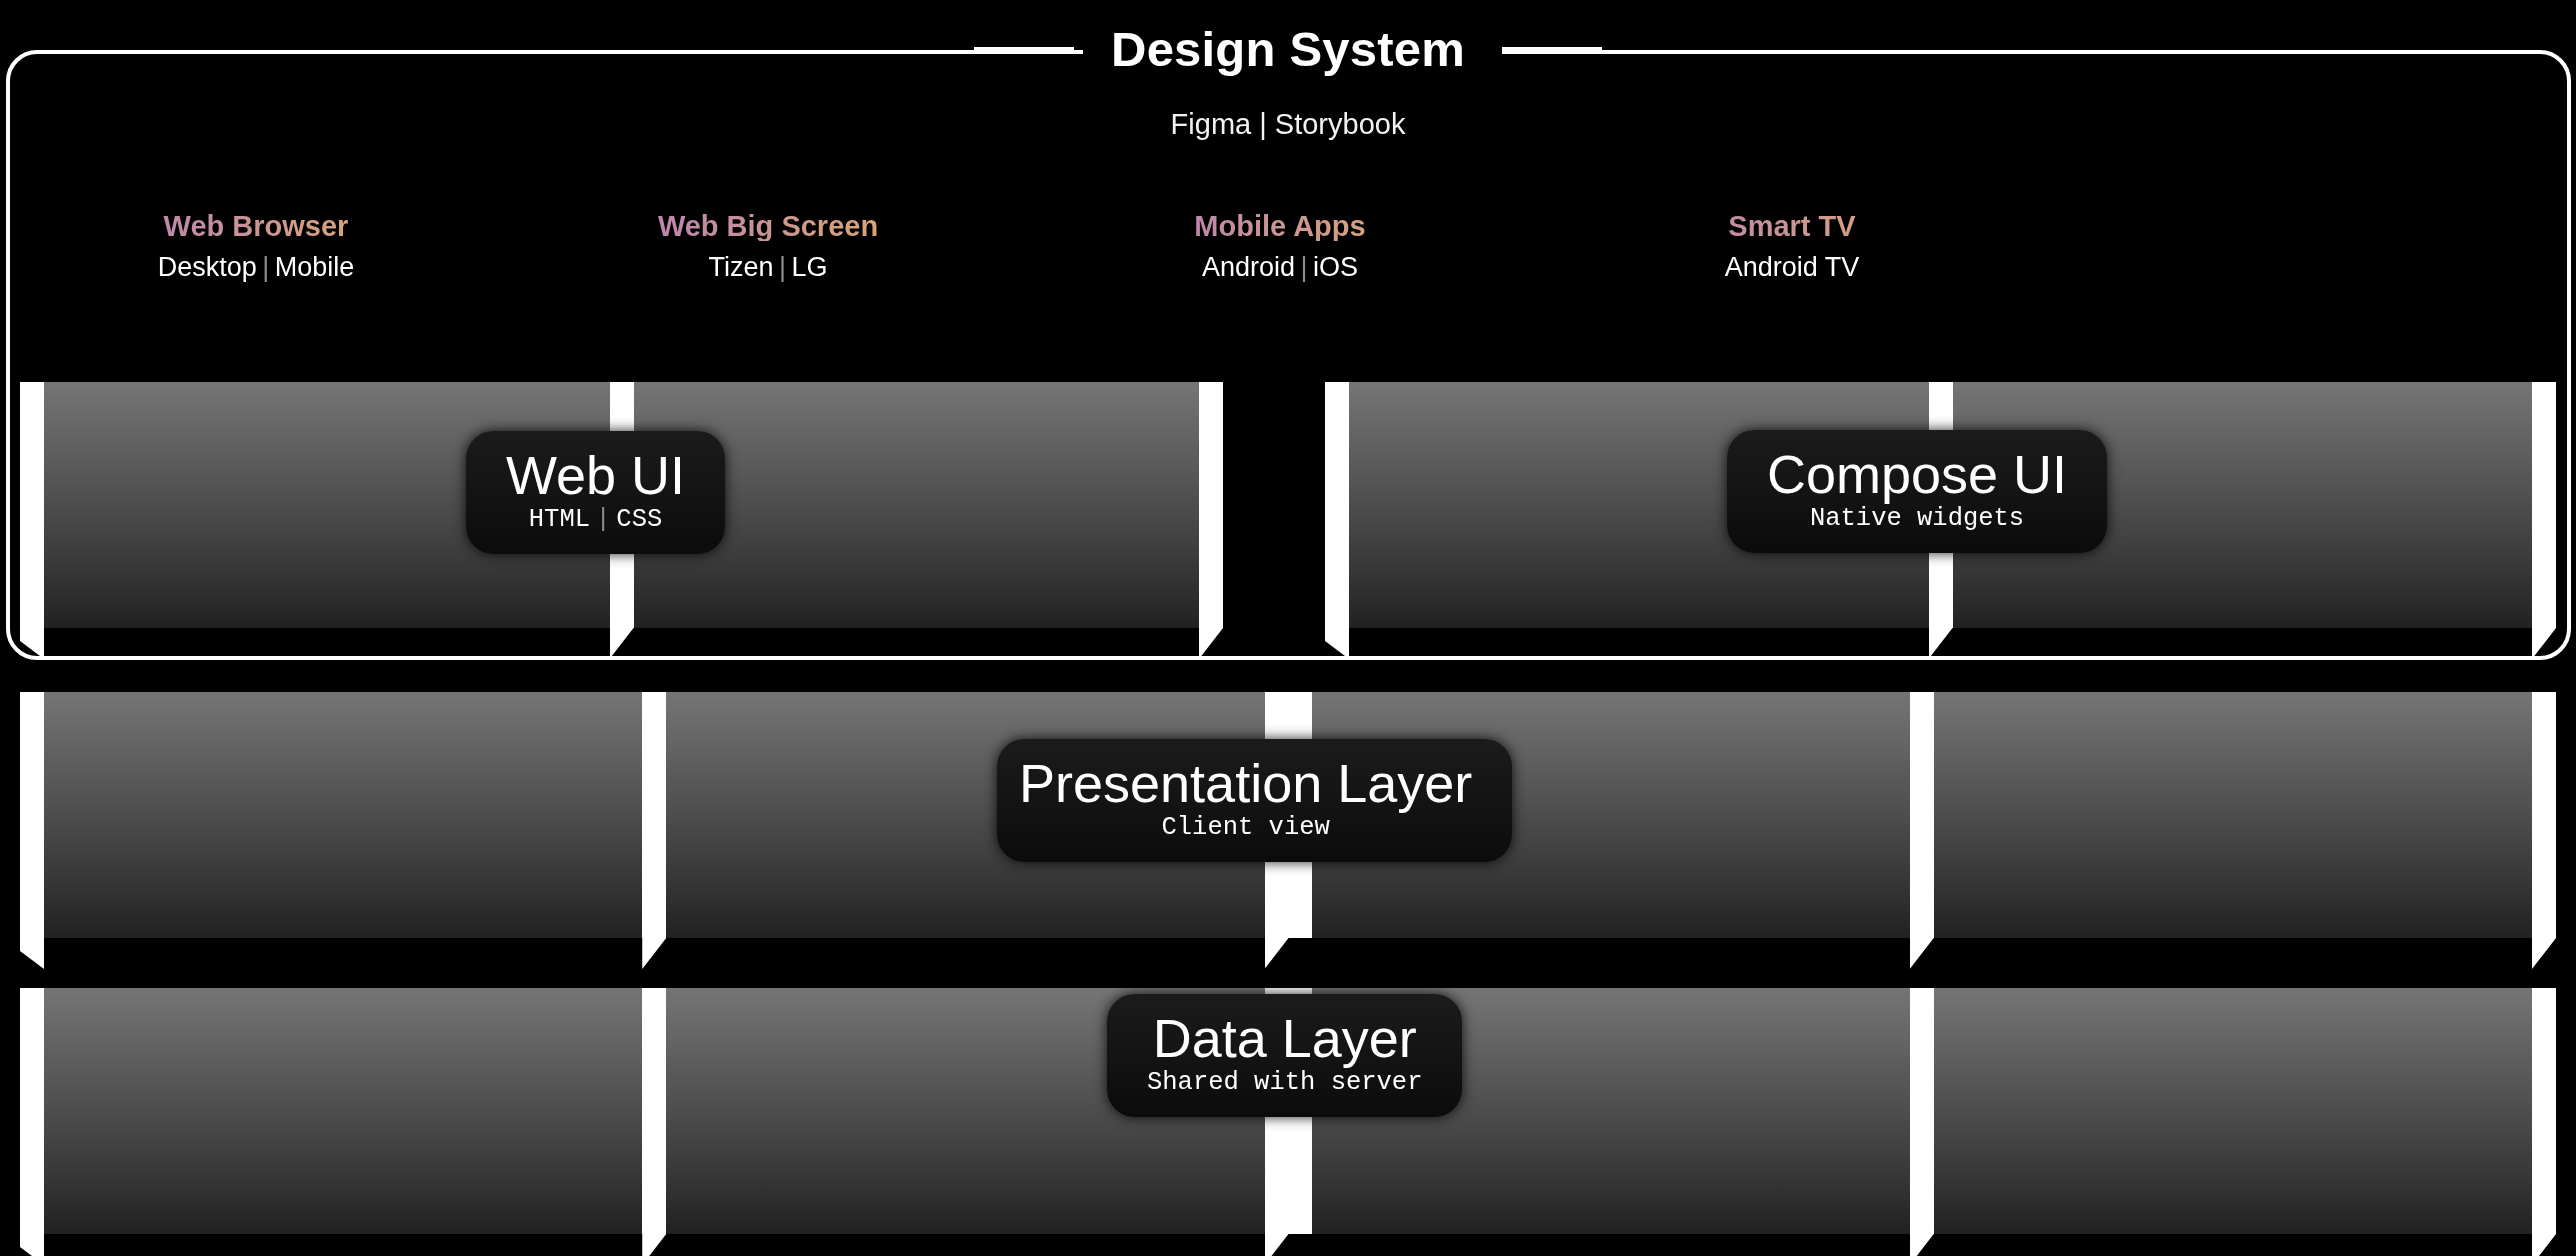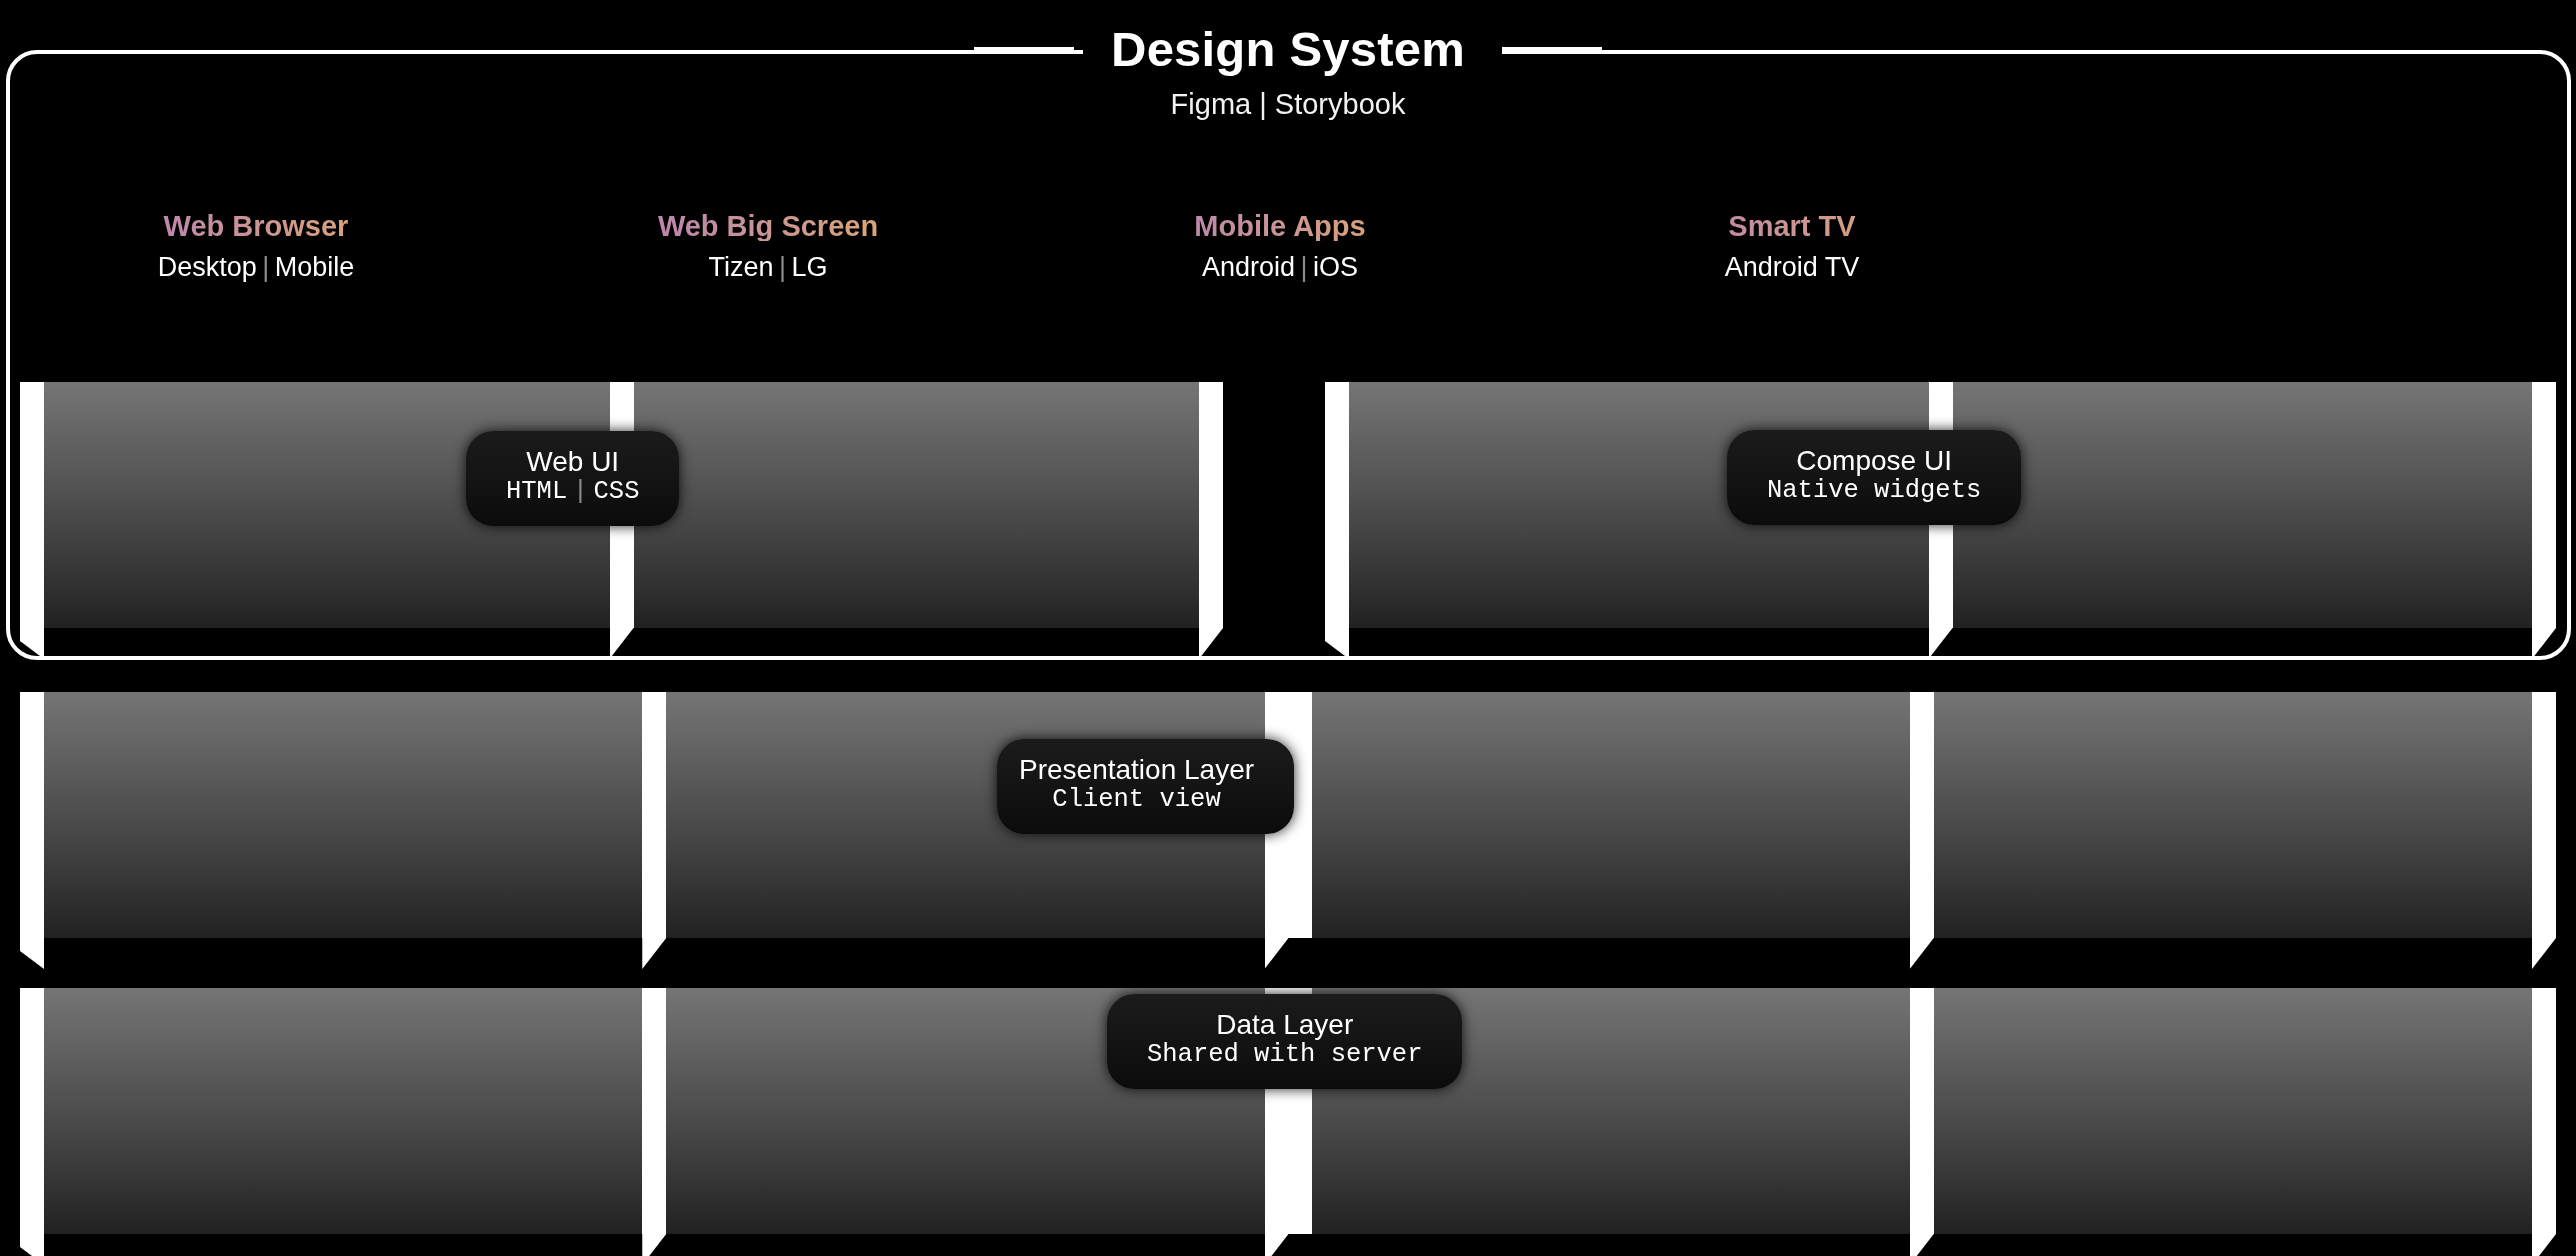"Figma | Storybook" #title-sub { margin-top: 1px -> 21px }
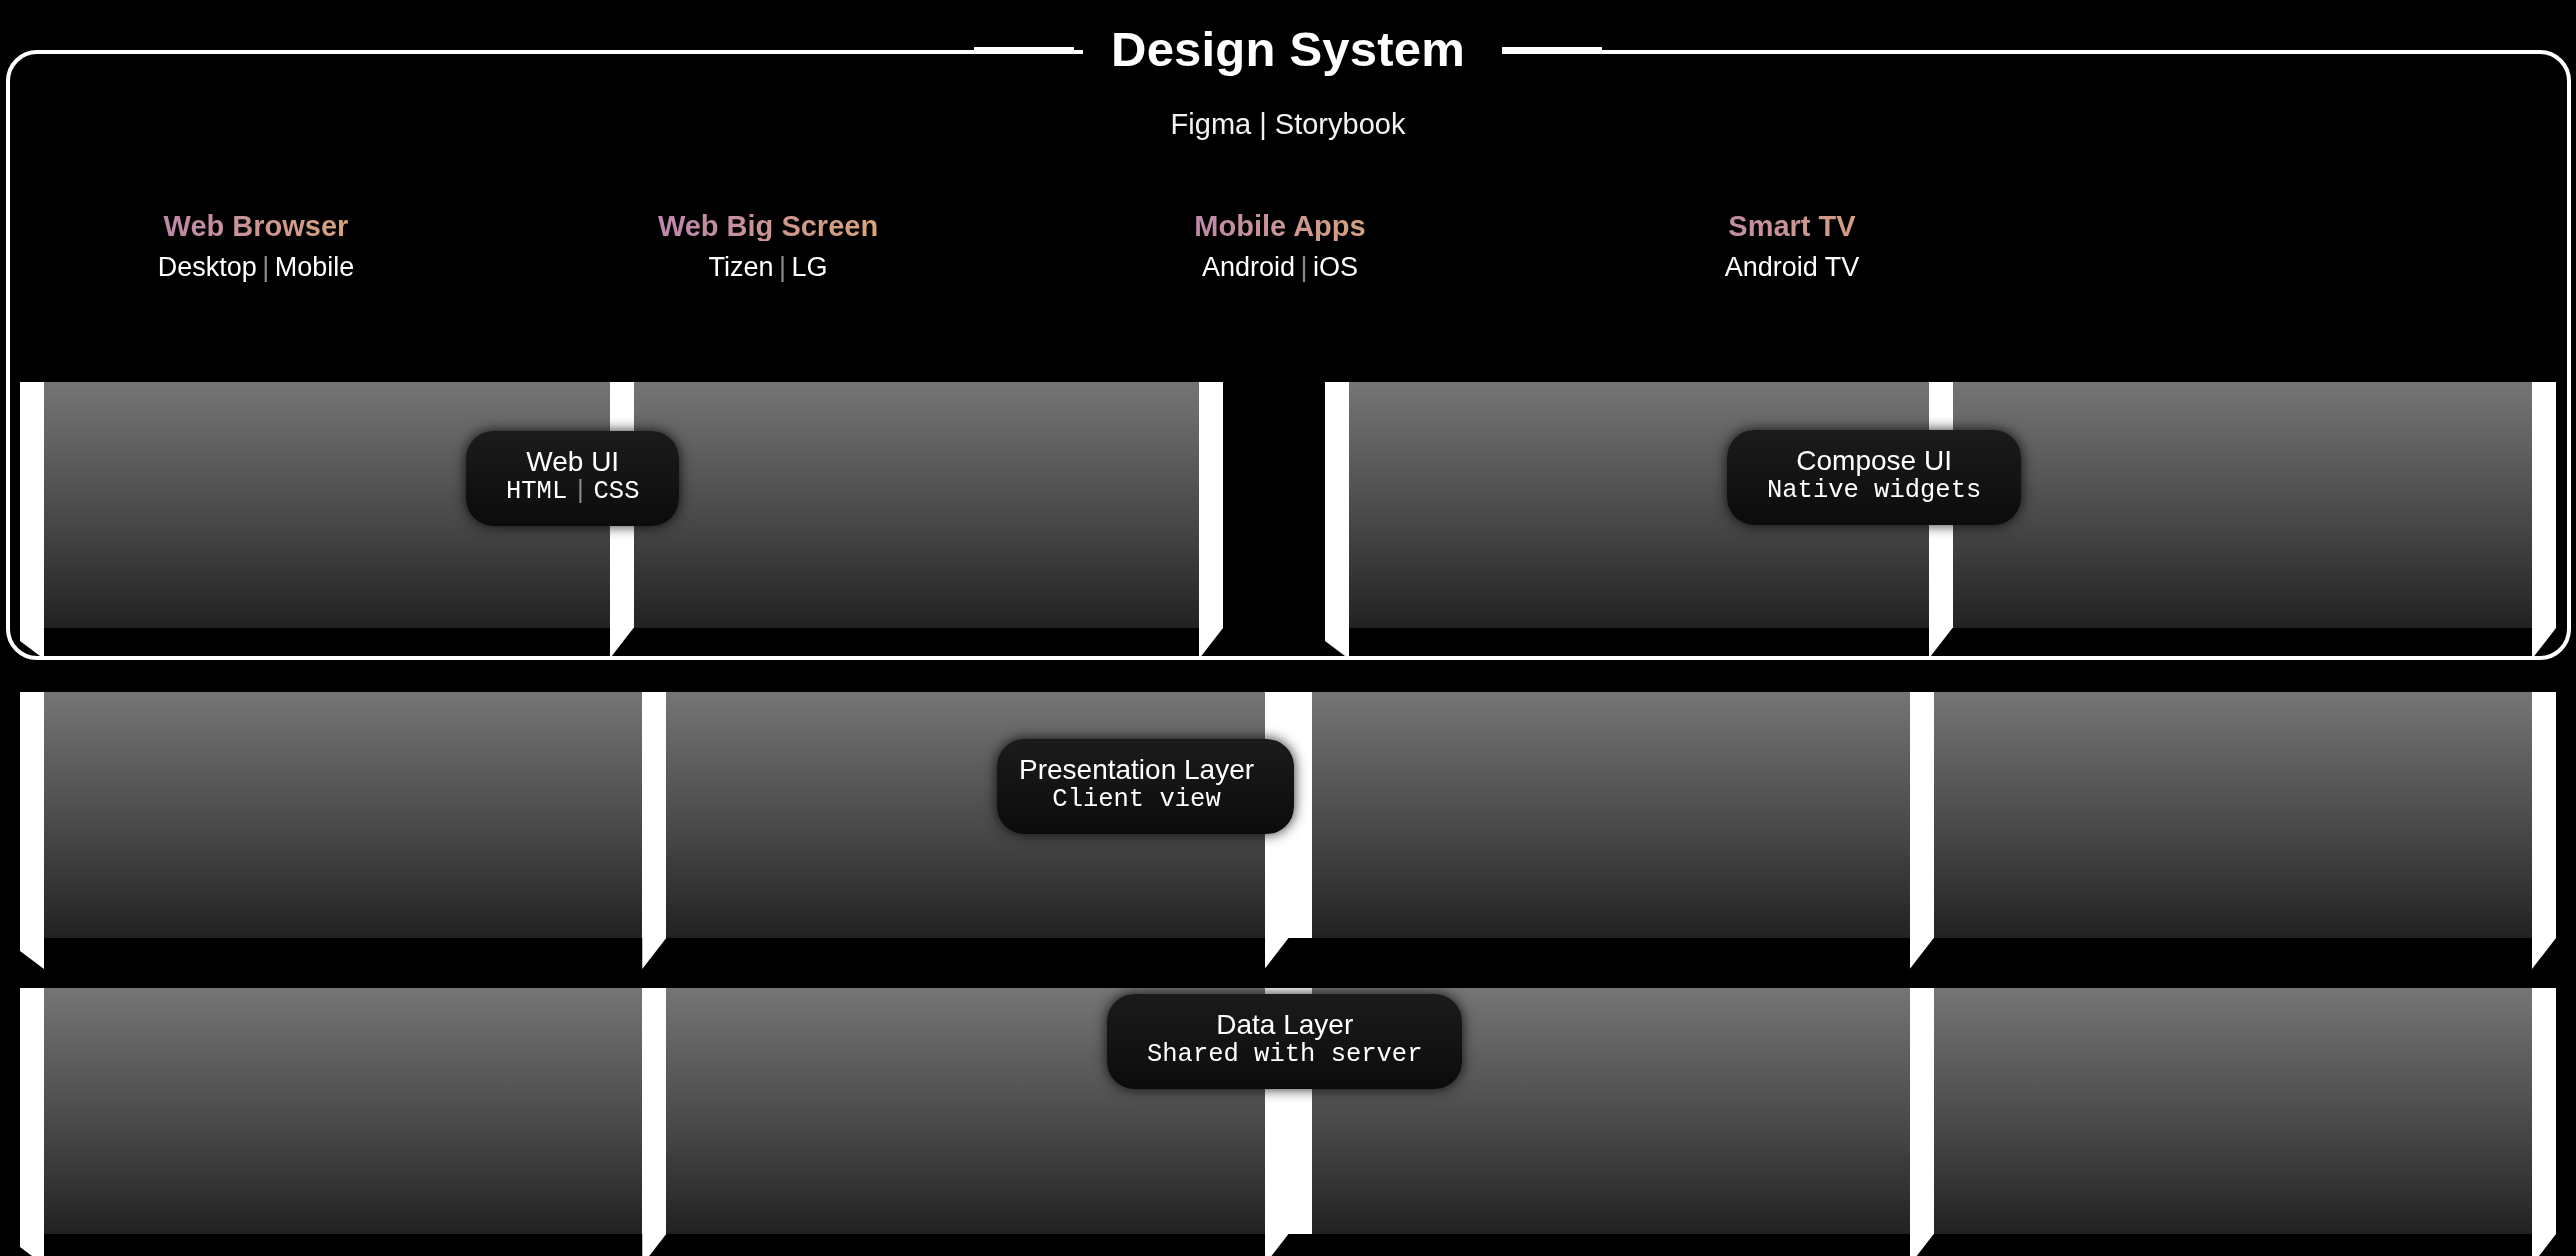"Web UI" .pill-title { font-size: 28px -> 54px }
